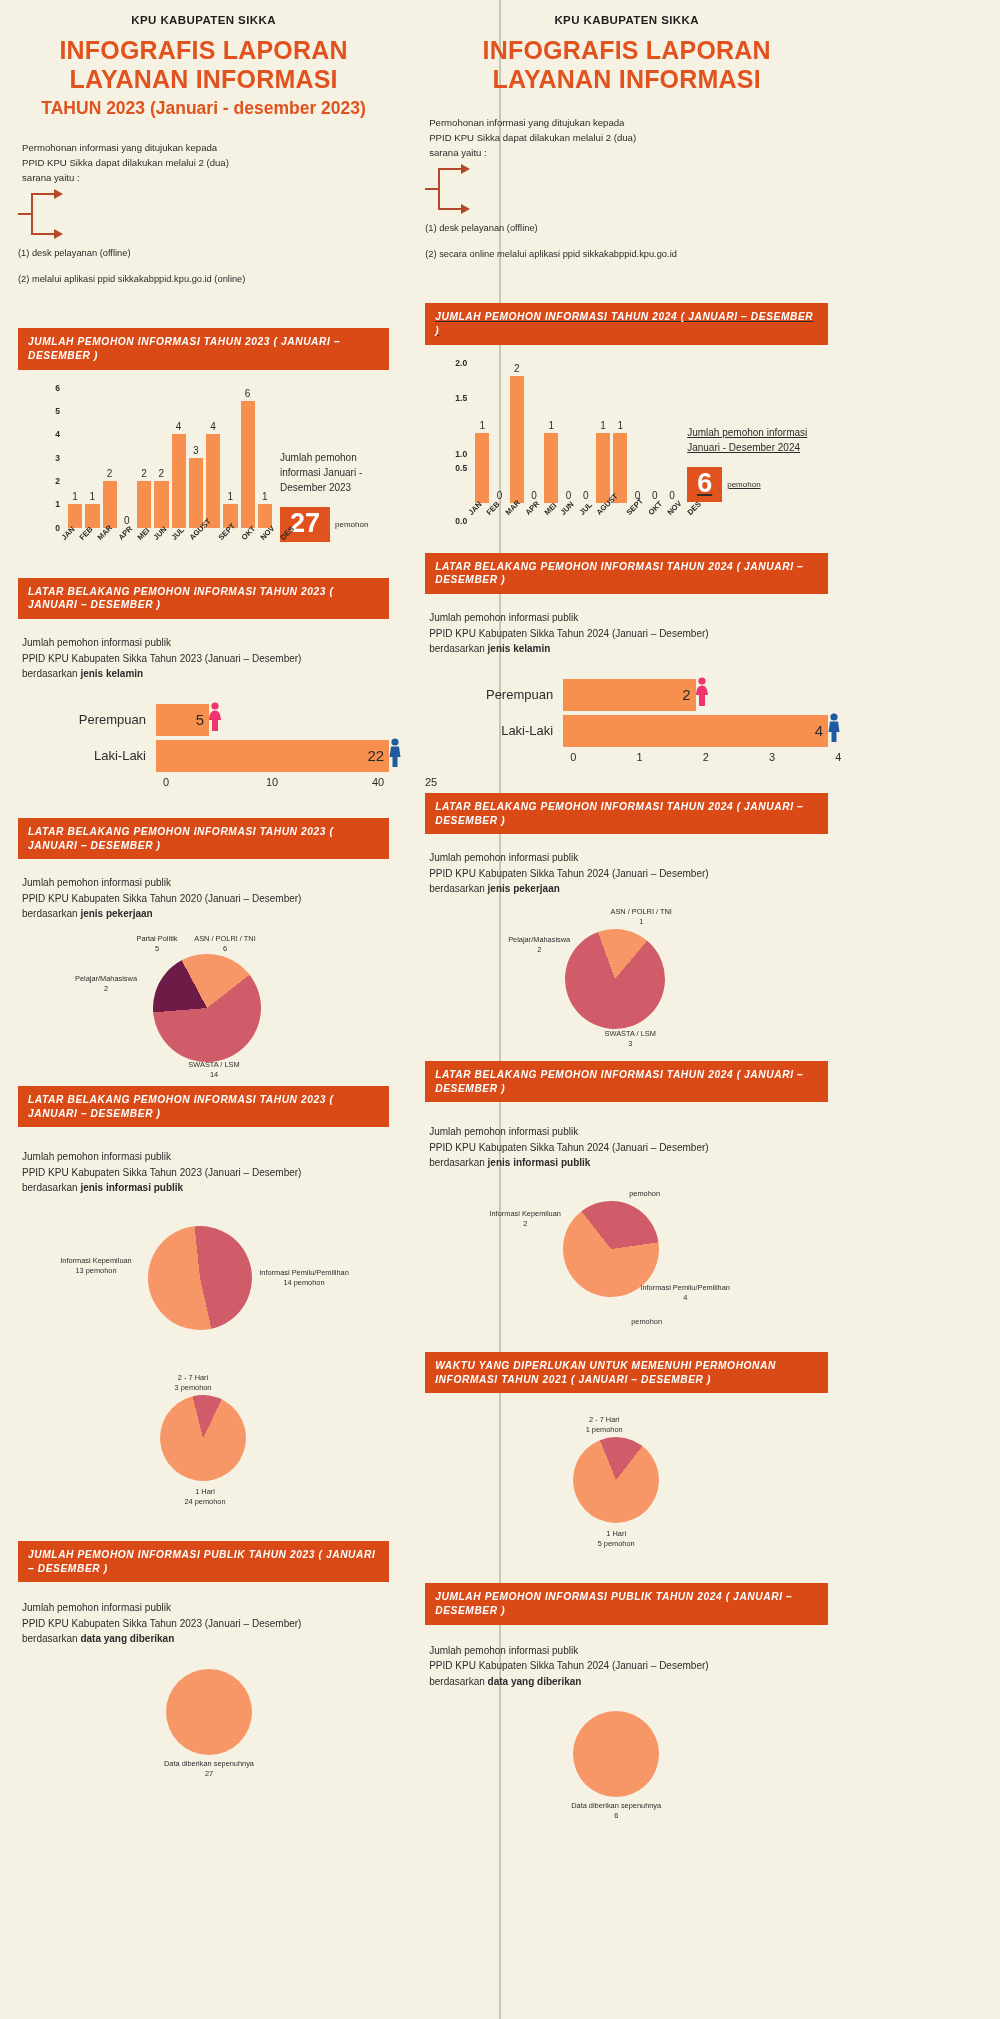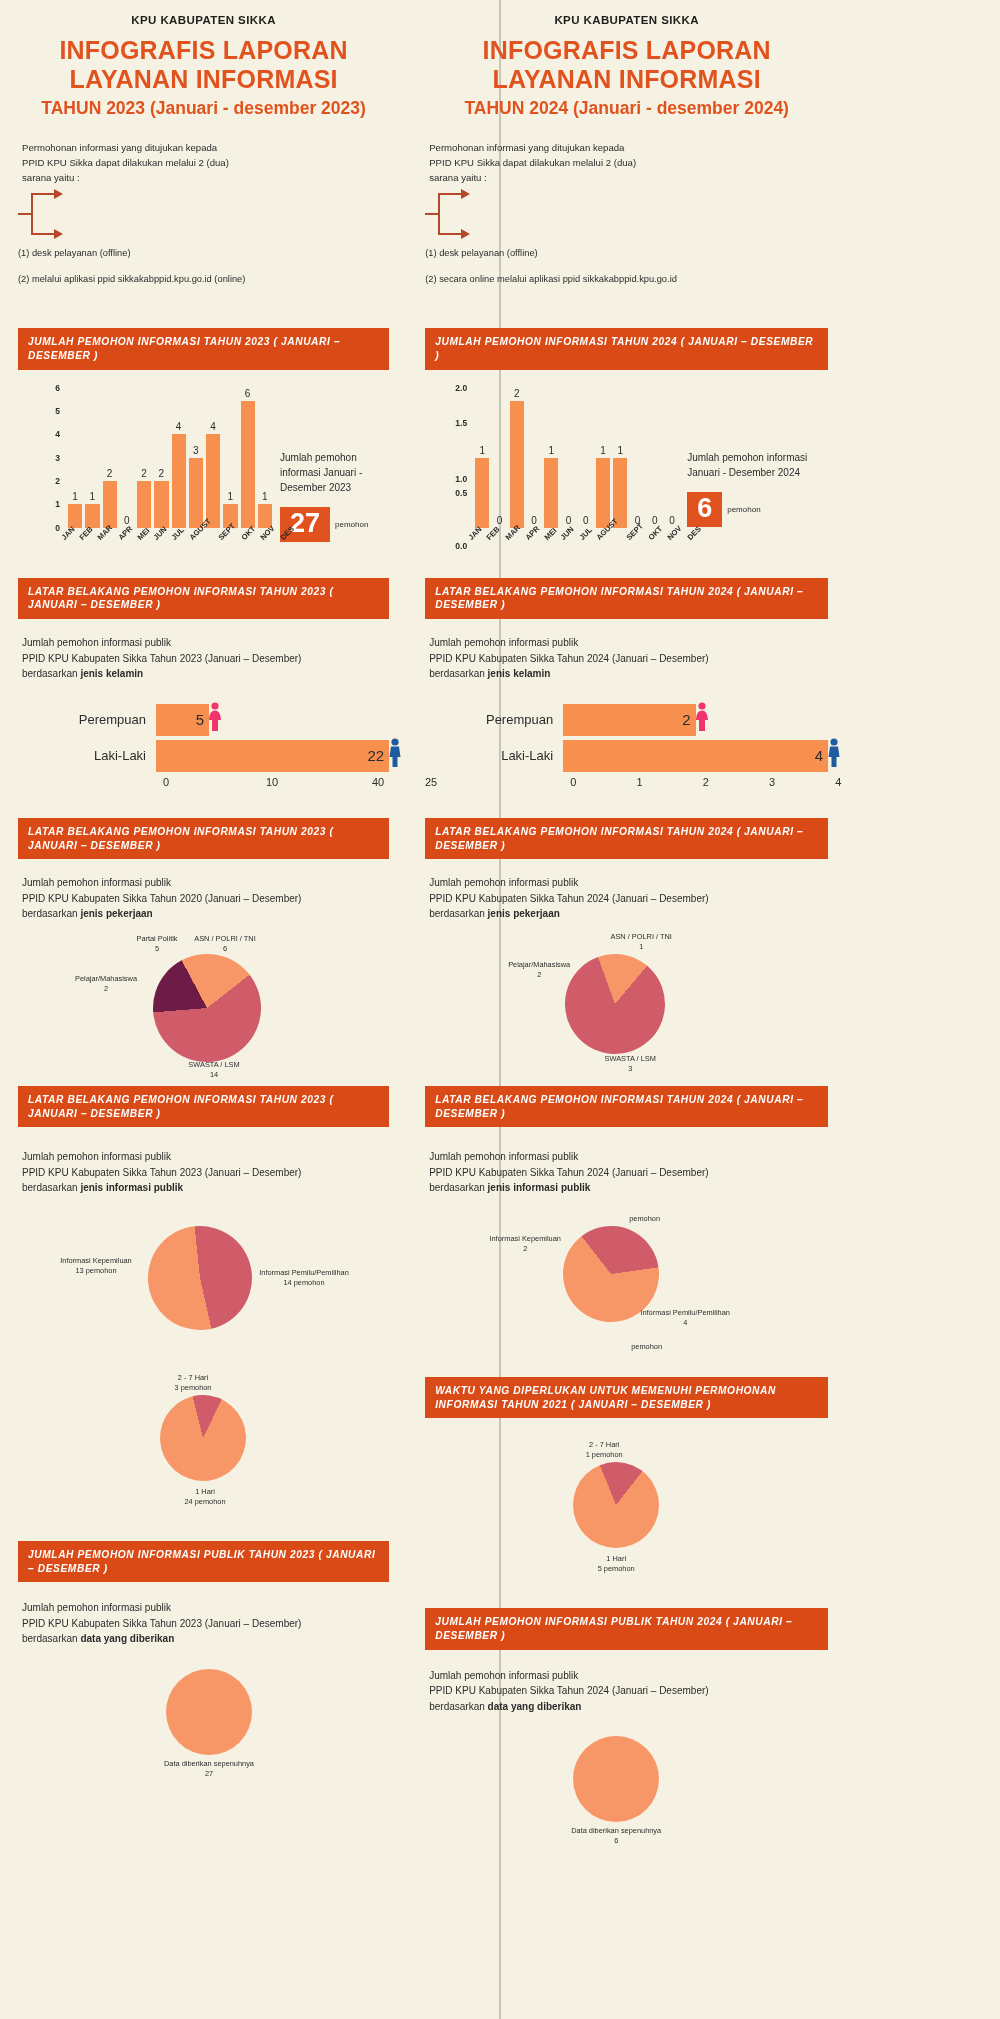"TAHUN 2024 (Januari - desember" div.sub-title { html: <div>TAHUN 2024 (Januari - desember 2024)</div> -> none }
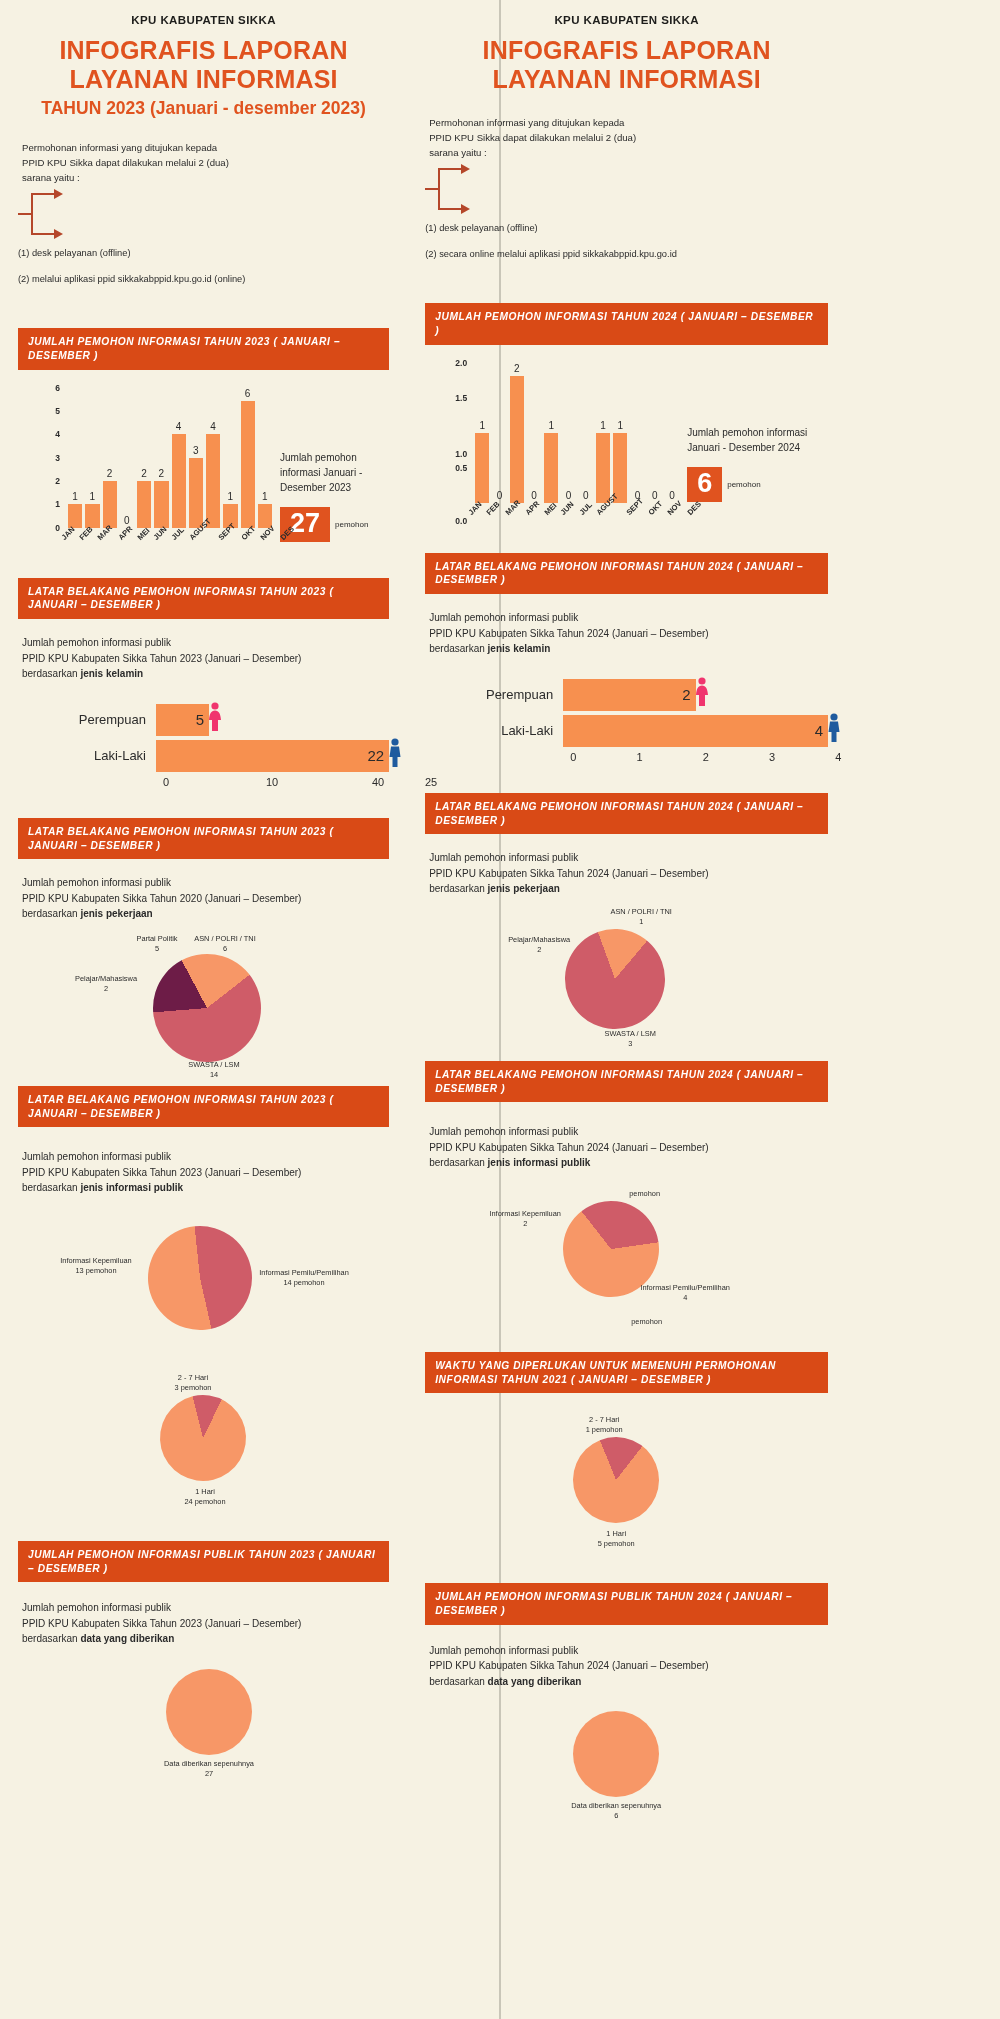"JUMLAH PEMOHON INFORMASI TAHUN 2024" div.sec { text-decoration: none -> underline }
